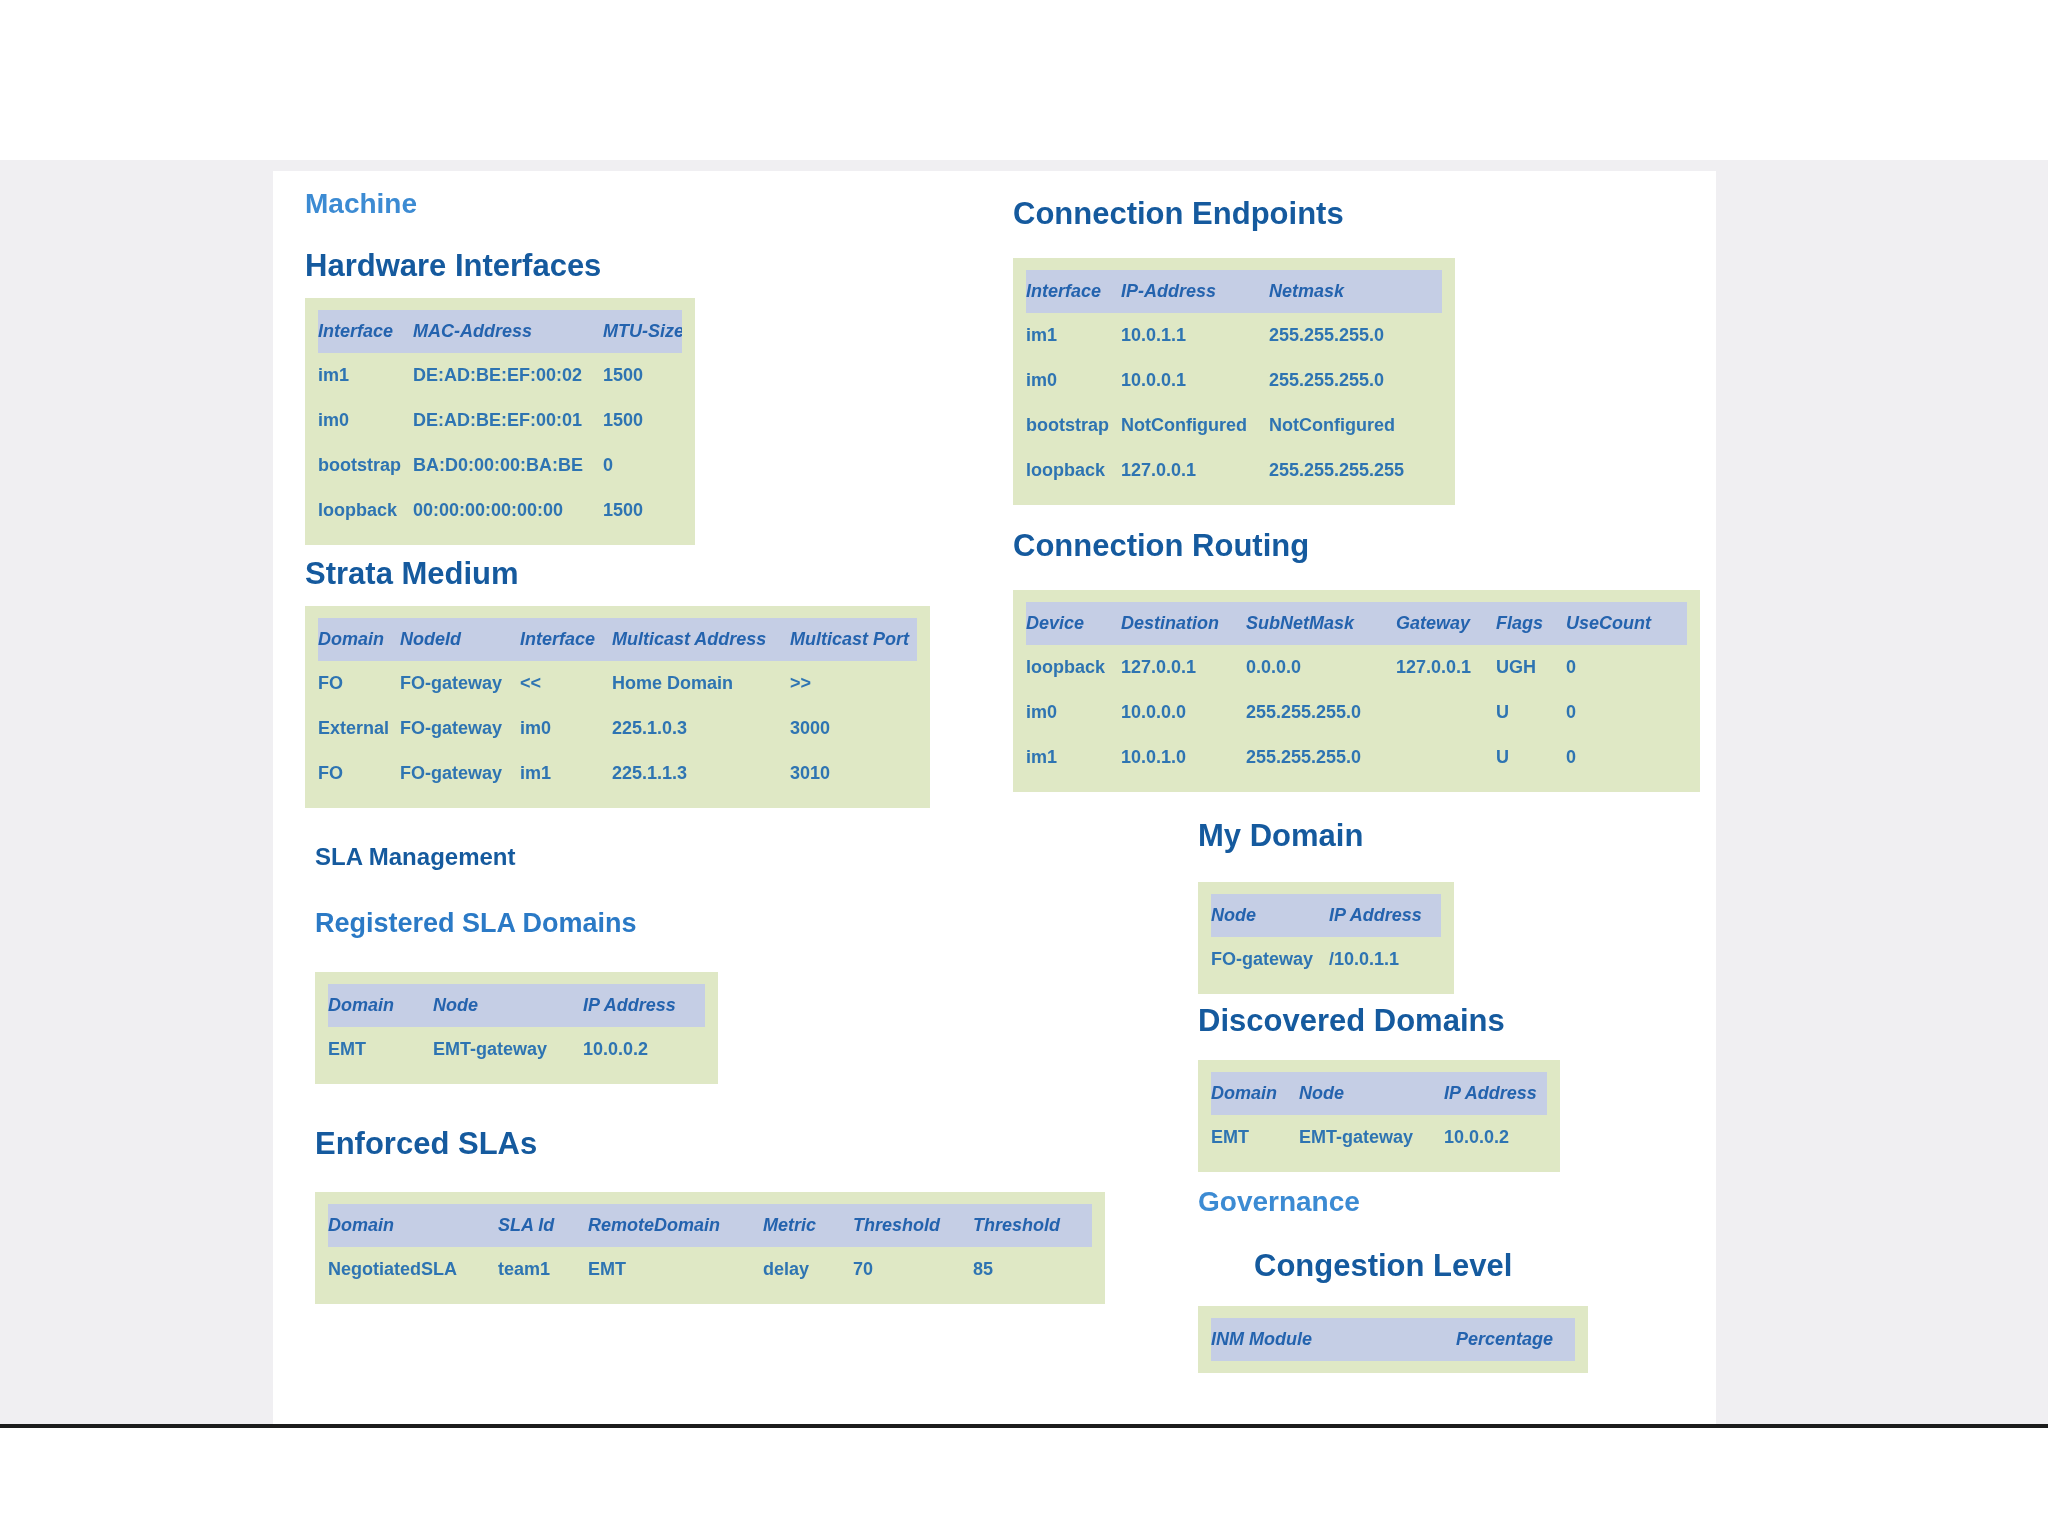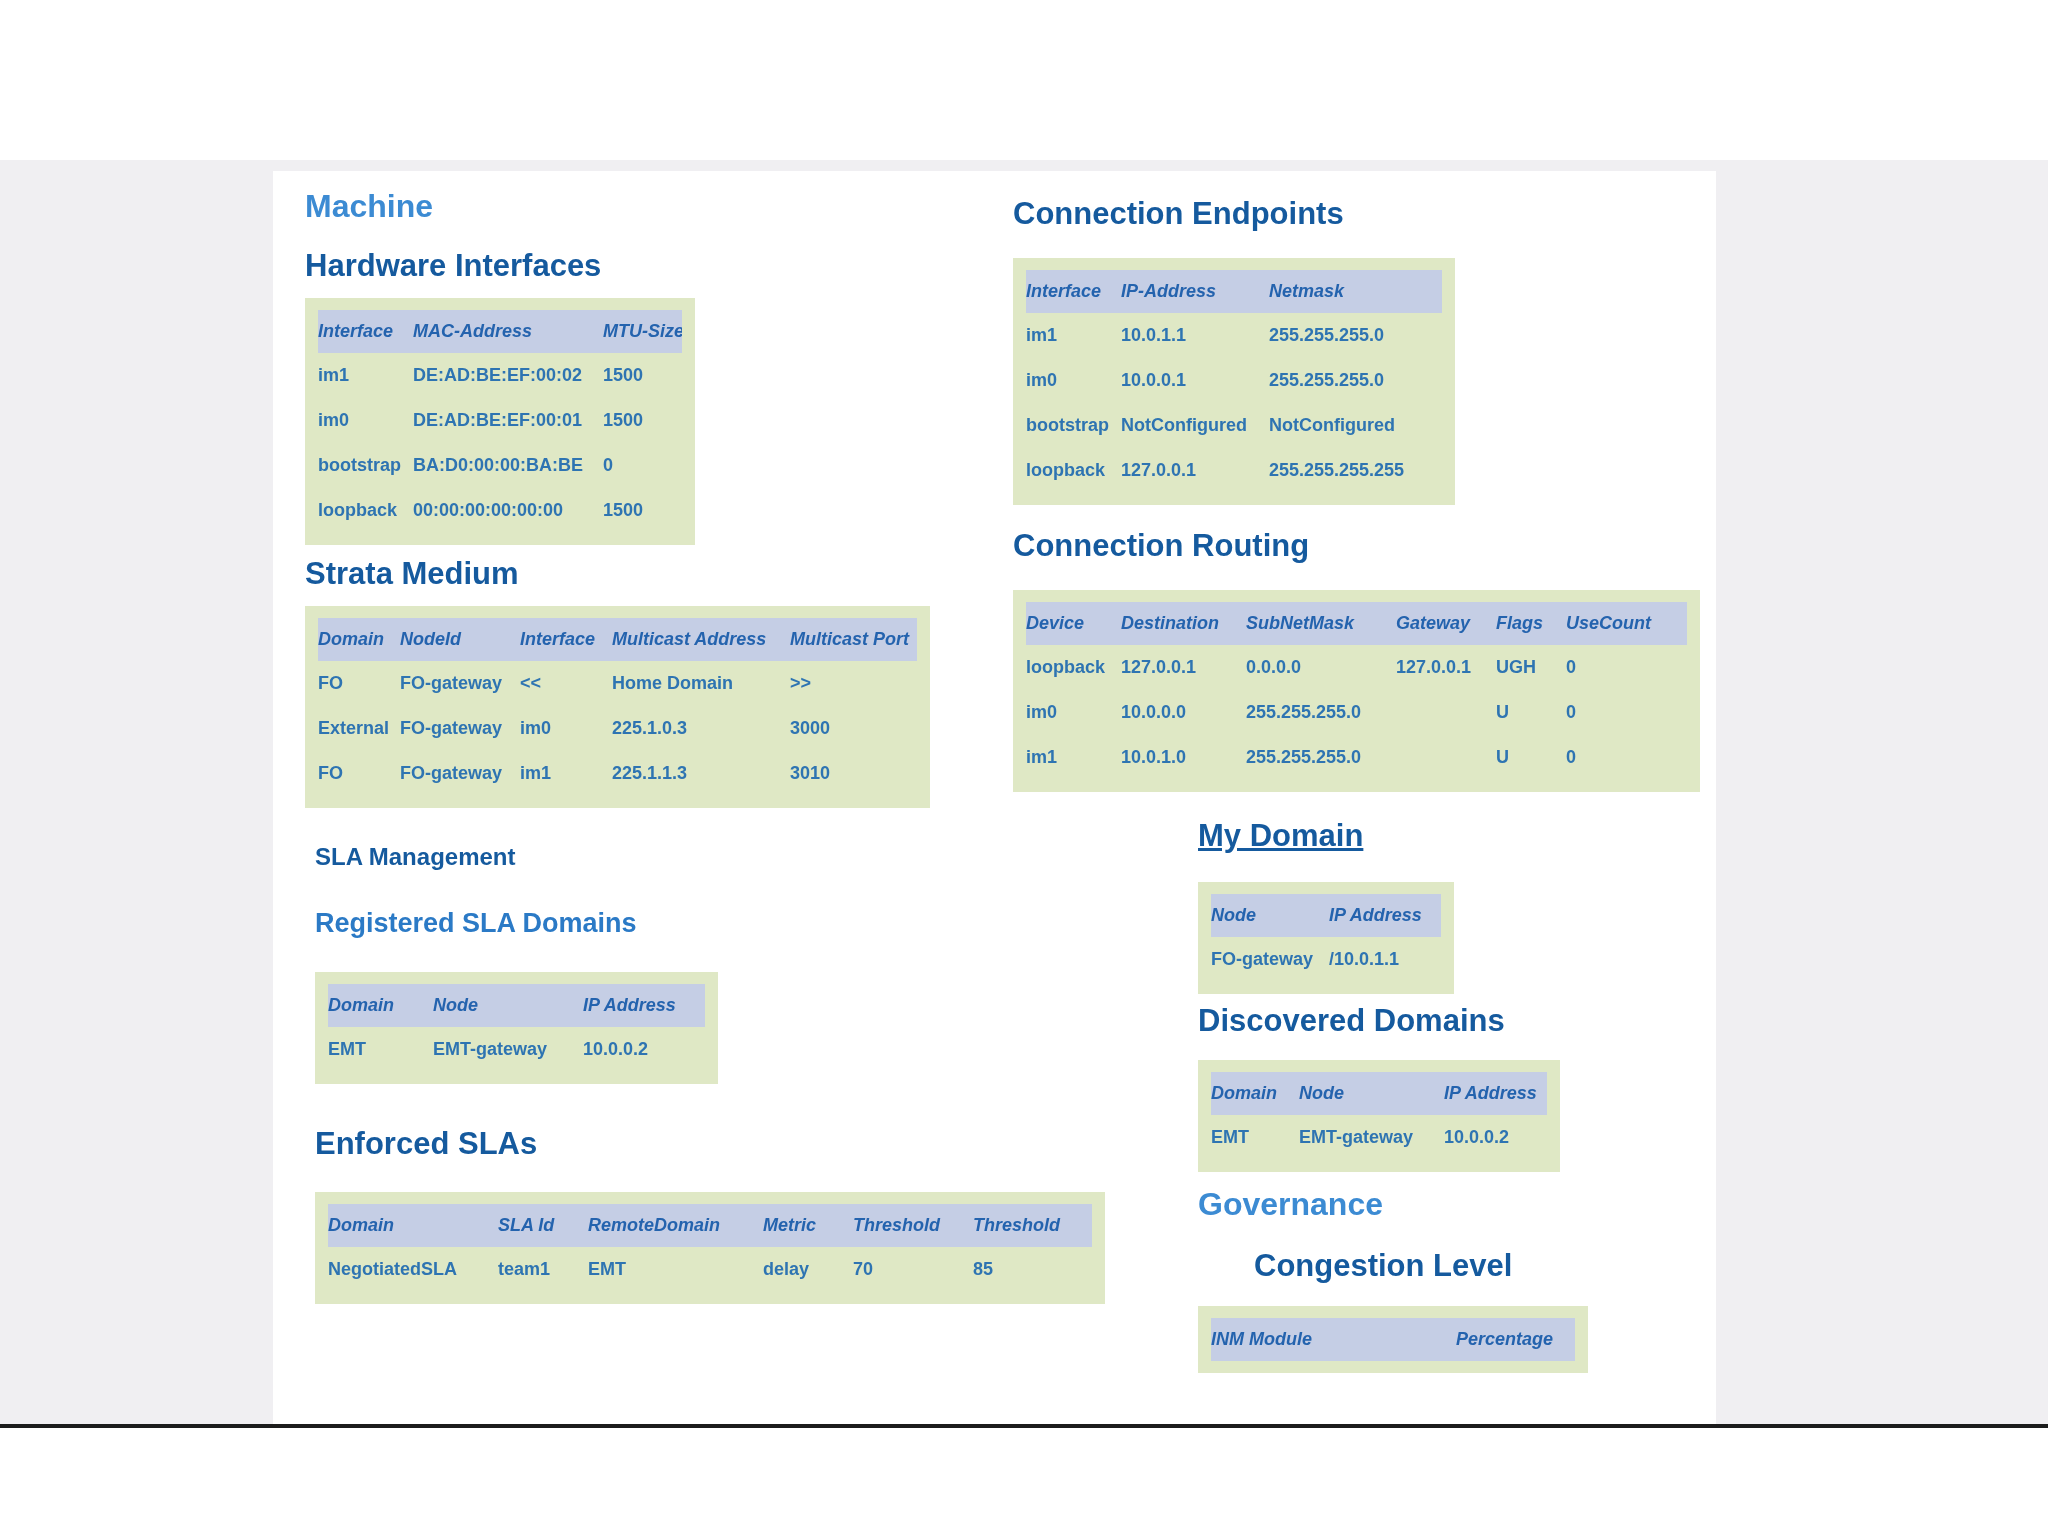"Machine" .sec-bright { font-size: 32px -> 28px }
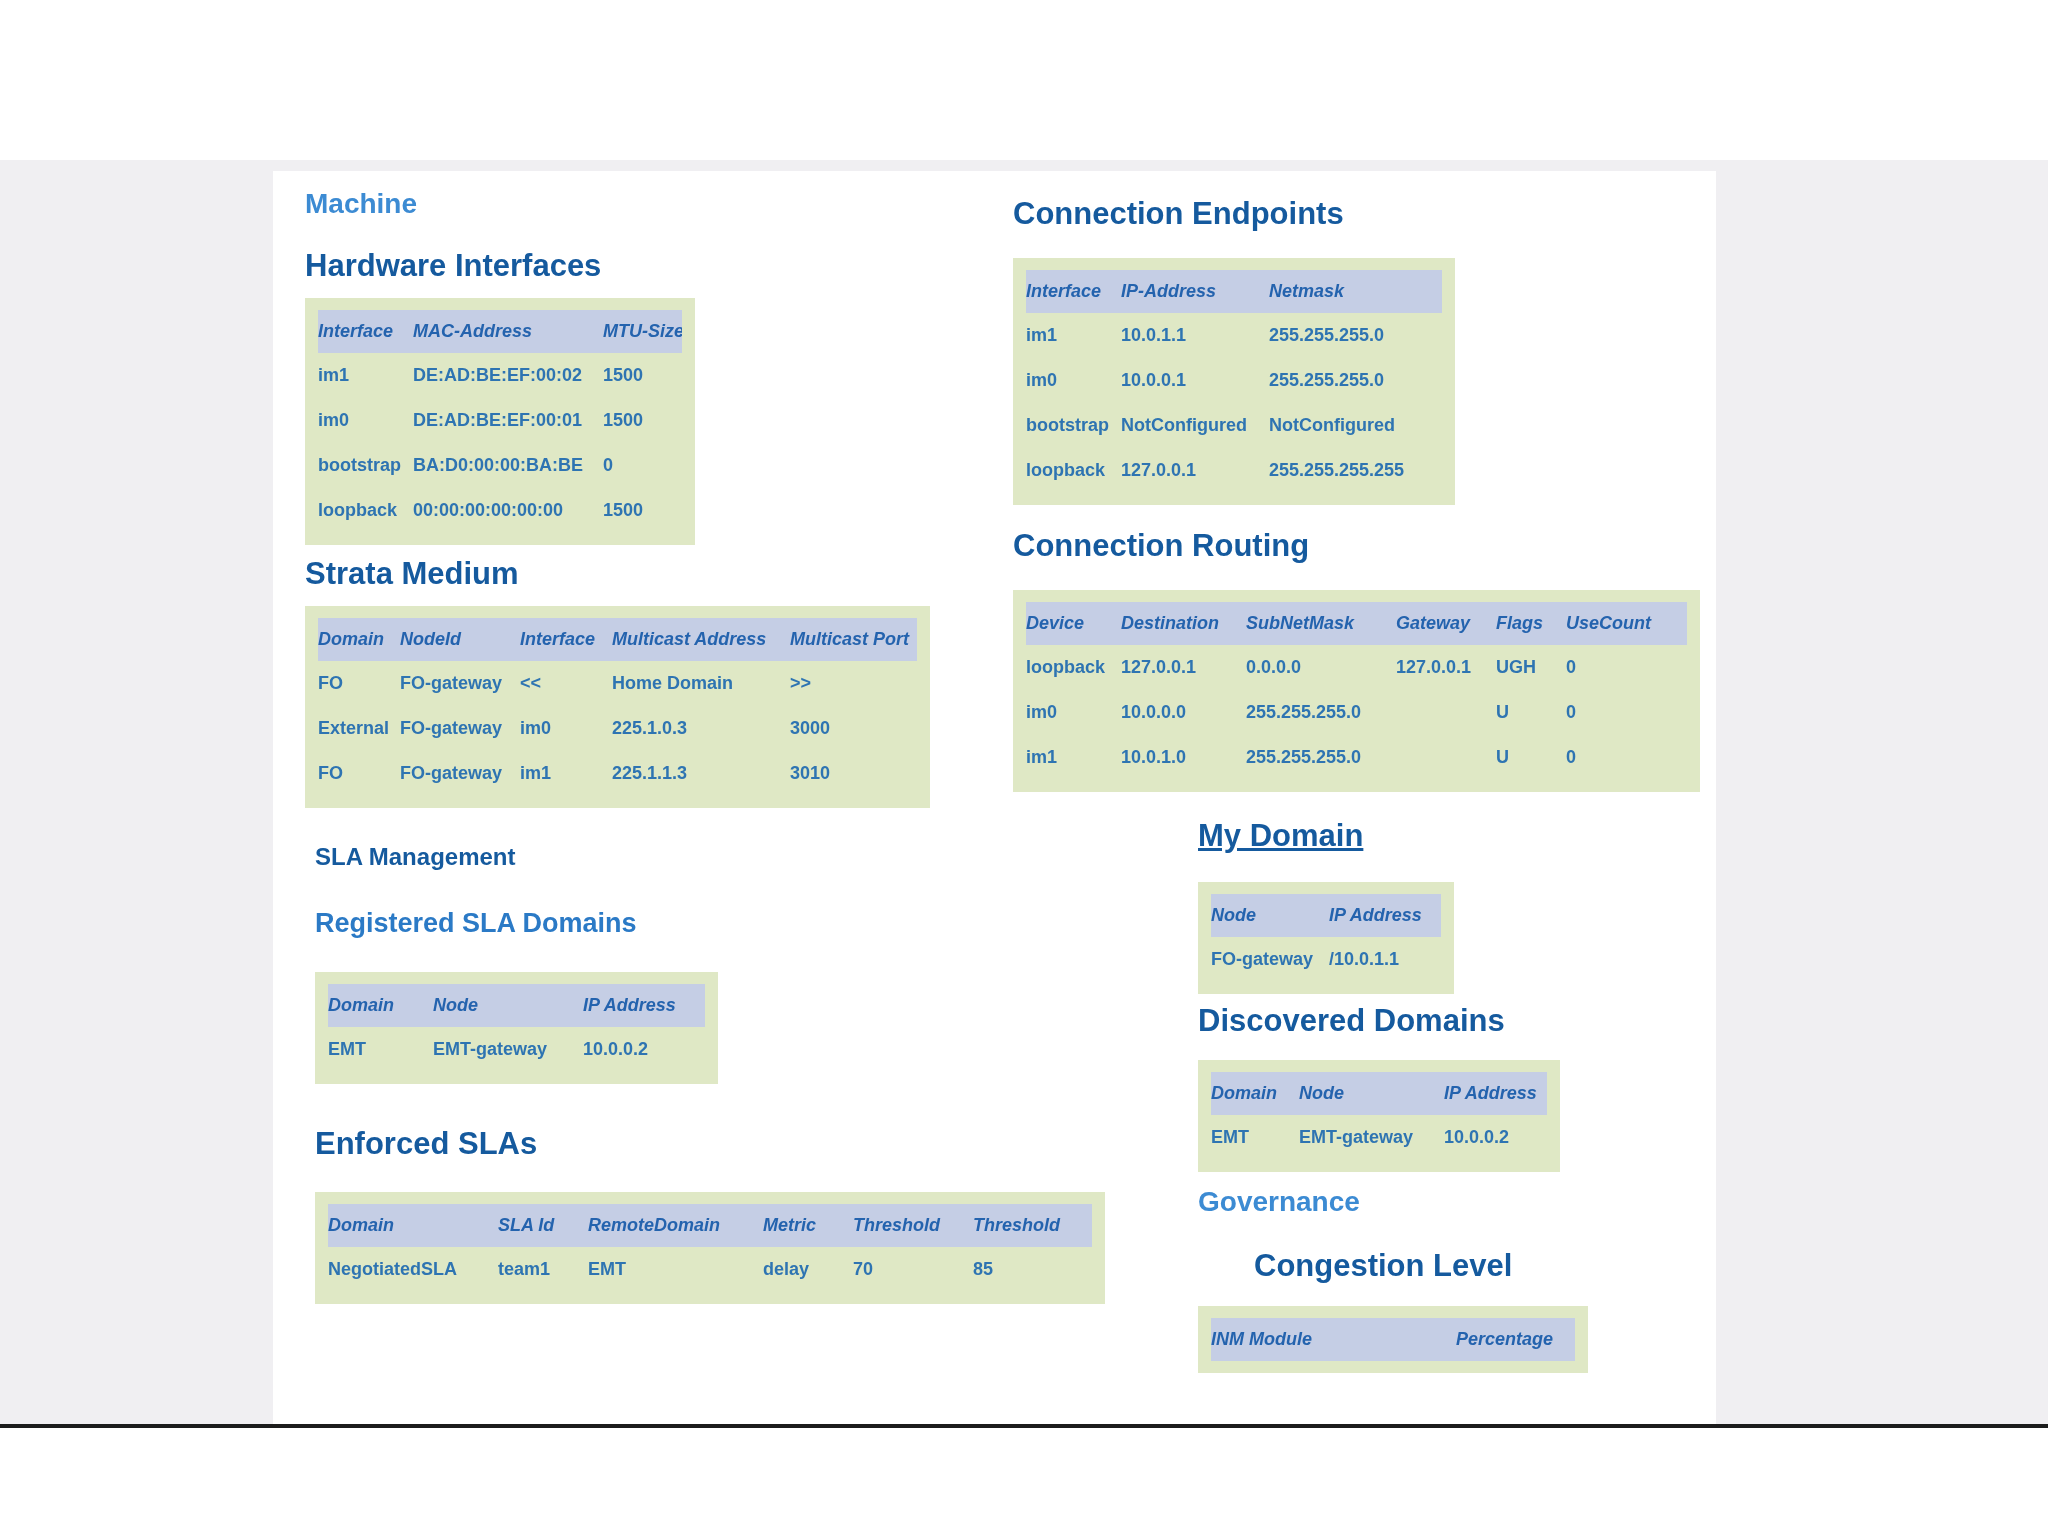"My Domain" h3.sec { text-decoration: underline -> none }
